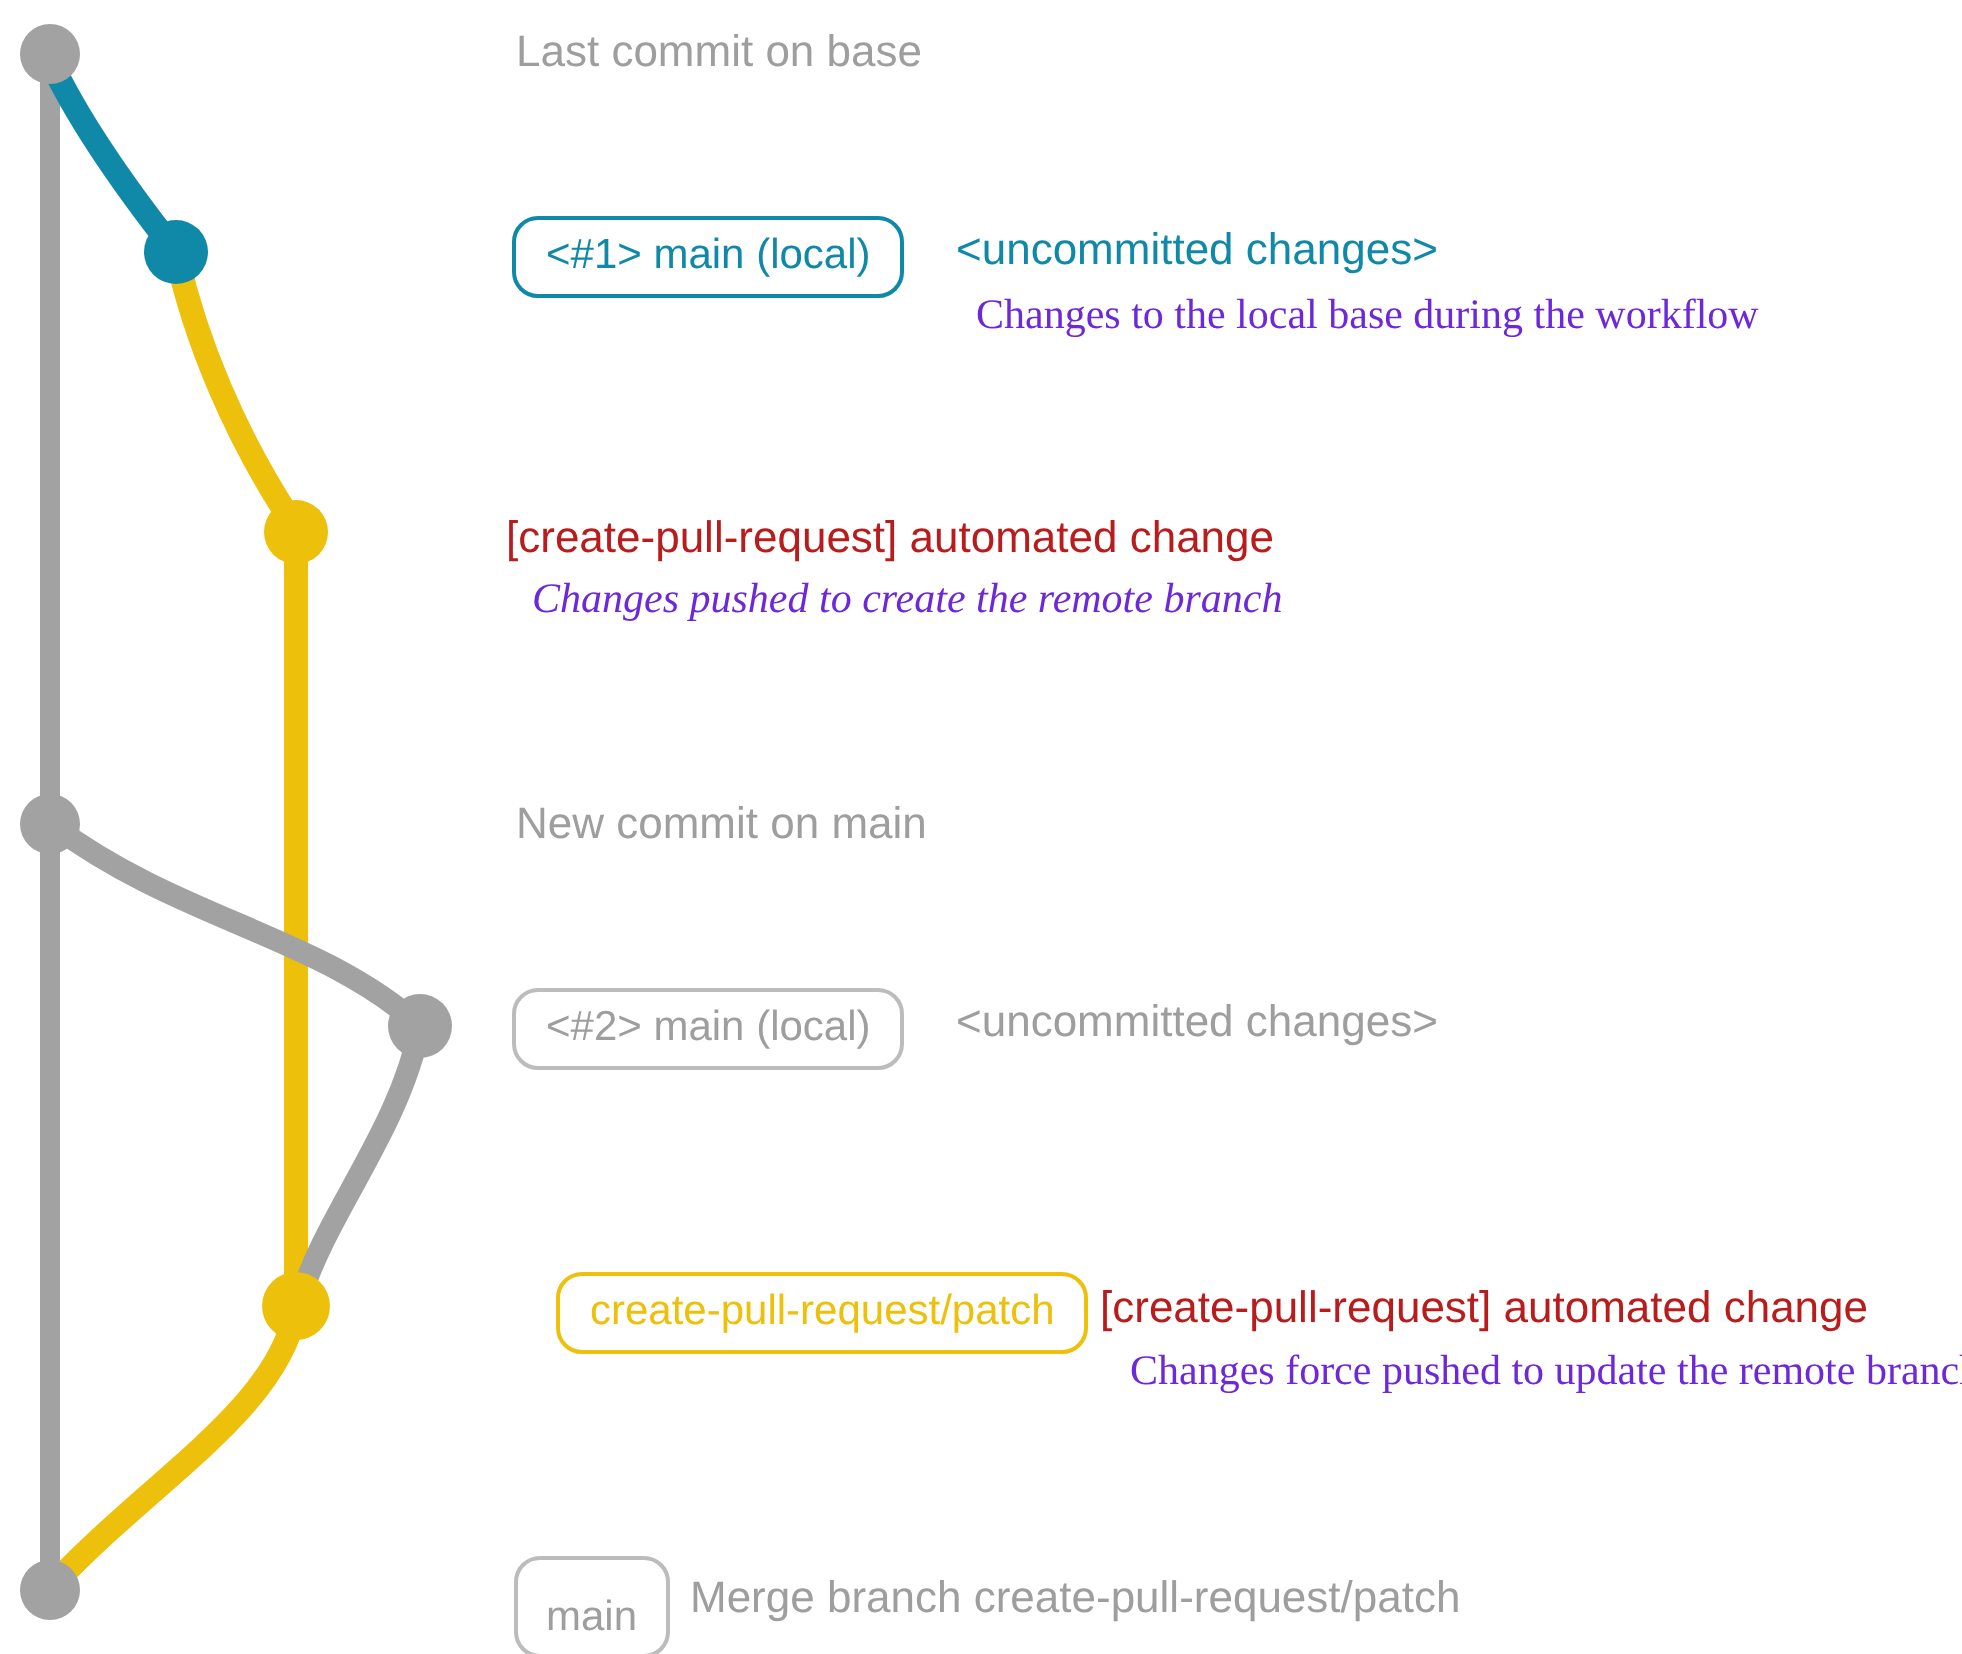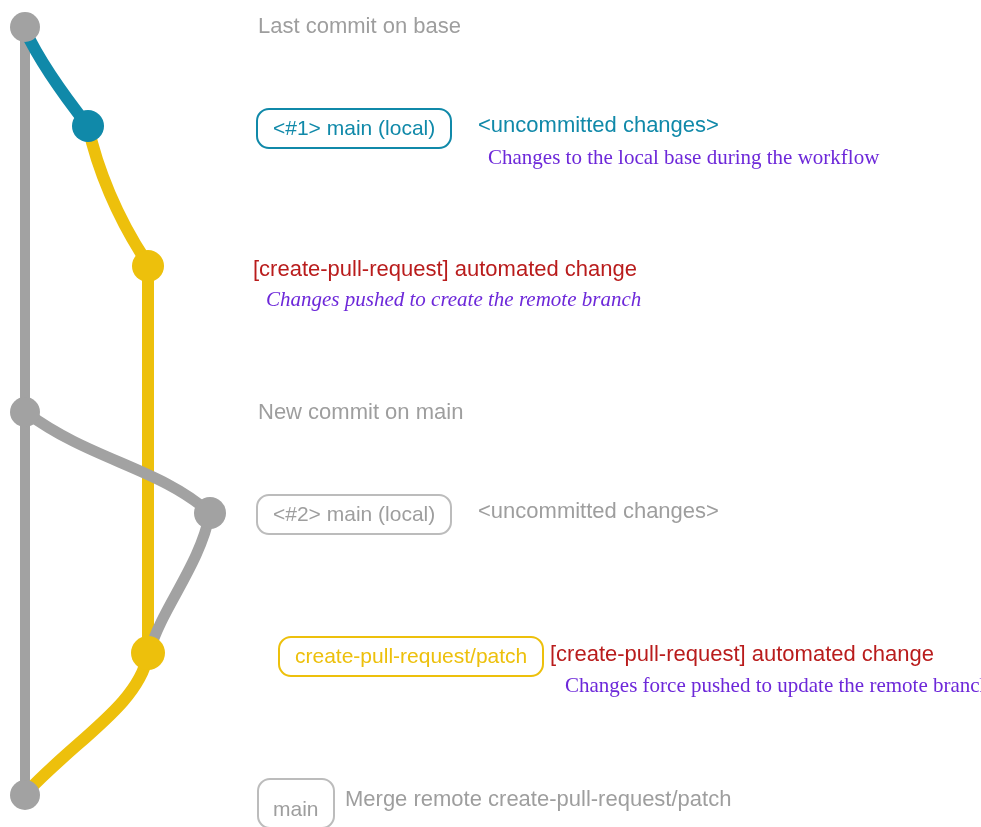"Merge remote create-pull-request/patch" div.heading { text: remote -> branch }
